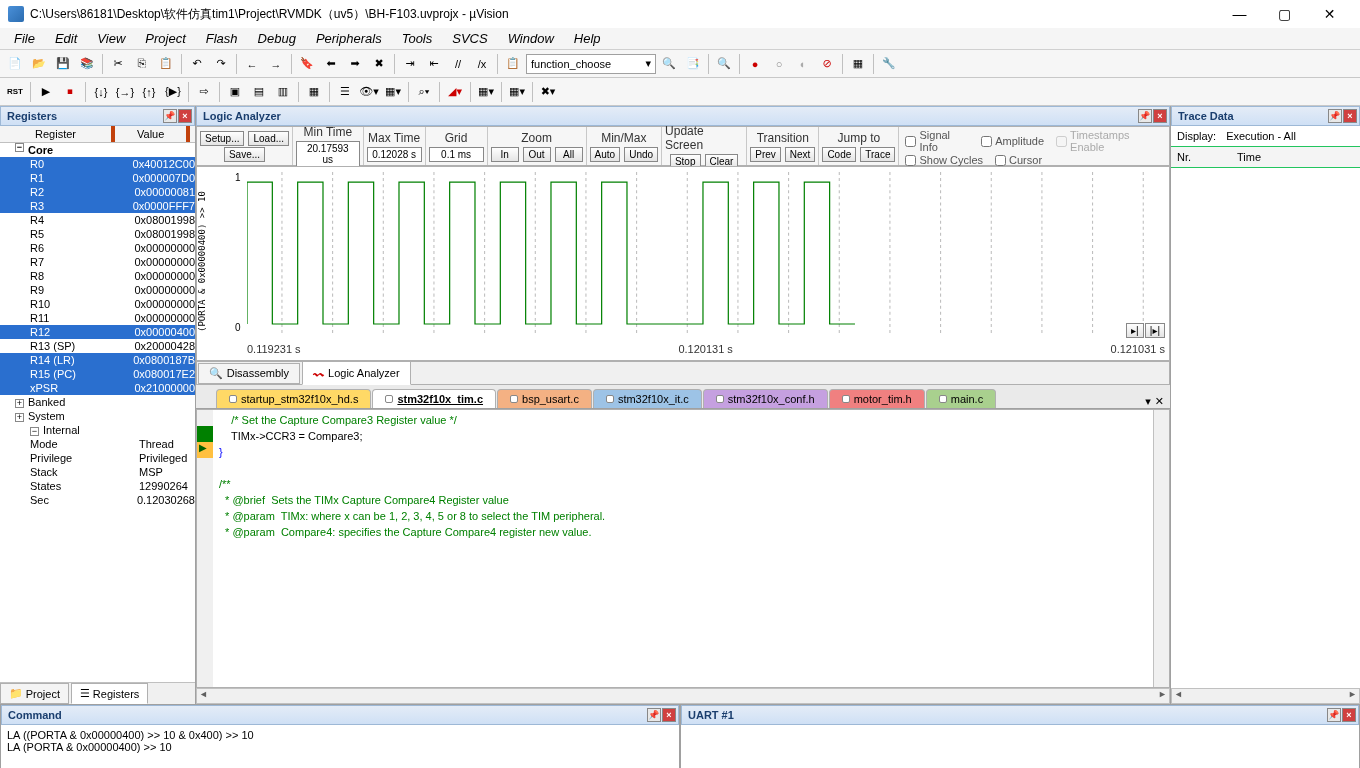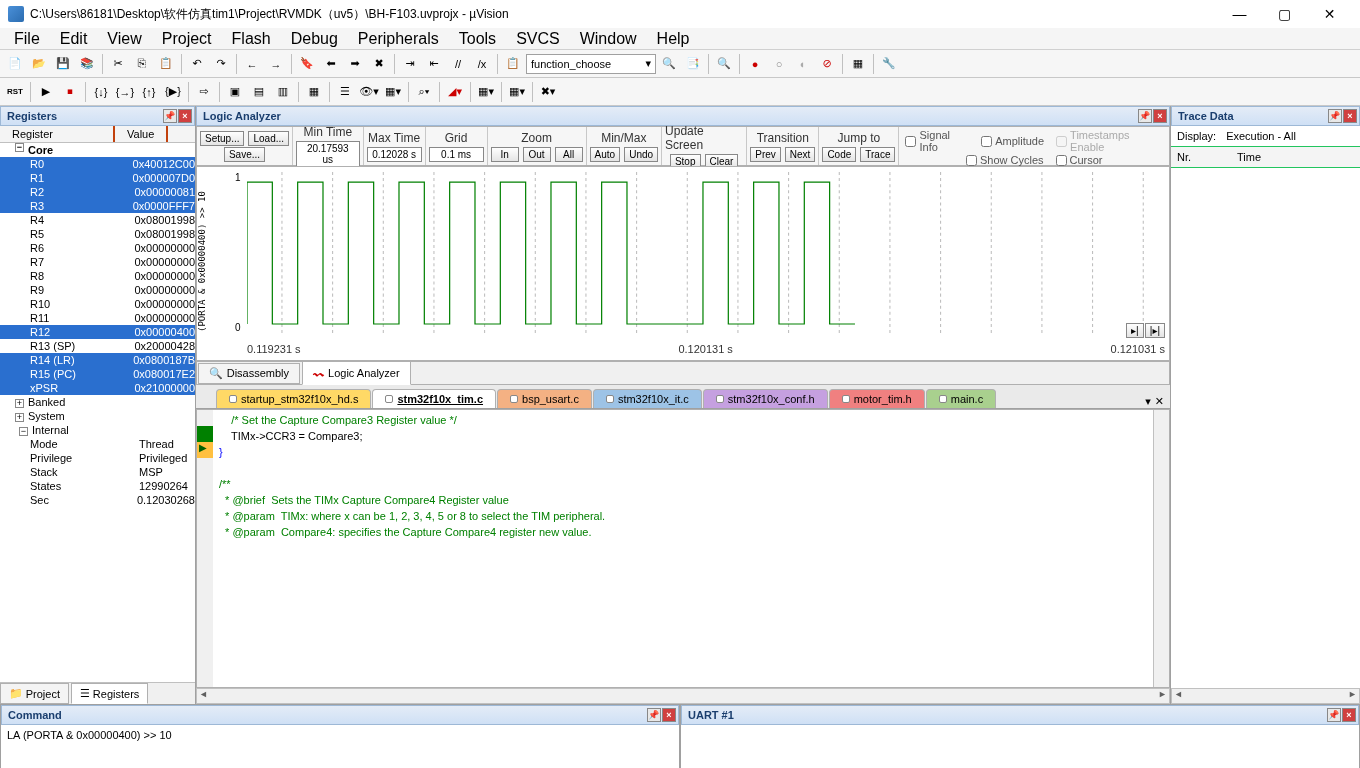"File" .menubar span { font-size: 16px -> 13px; font-style: none -> italic }
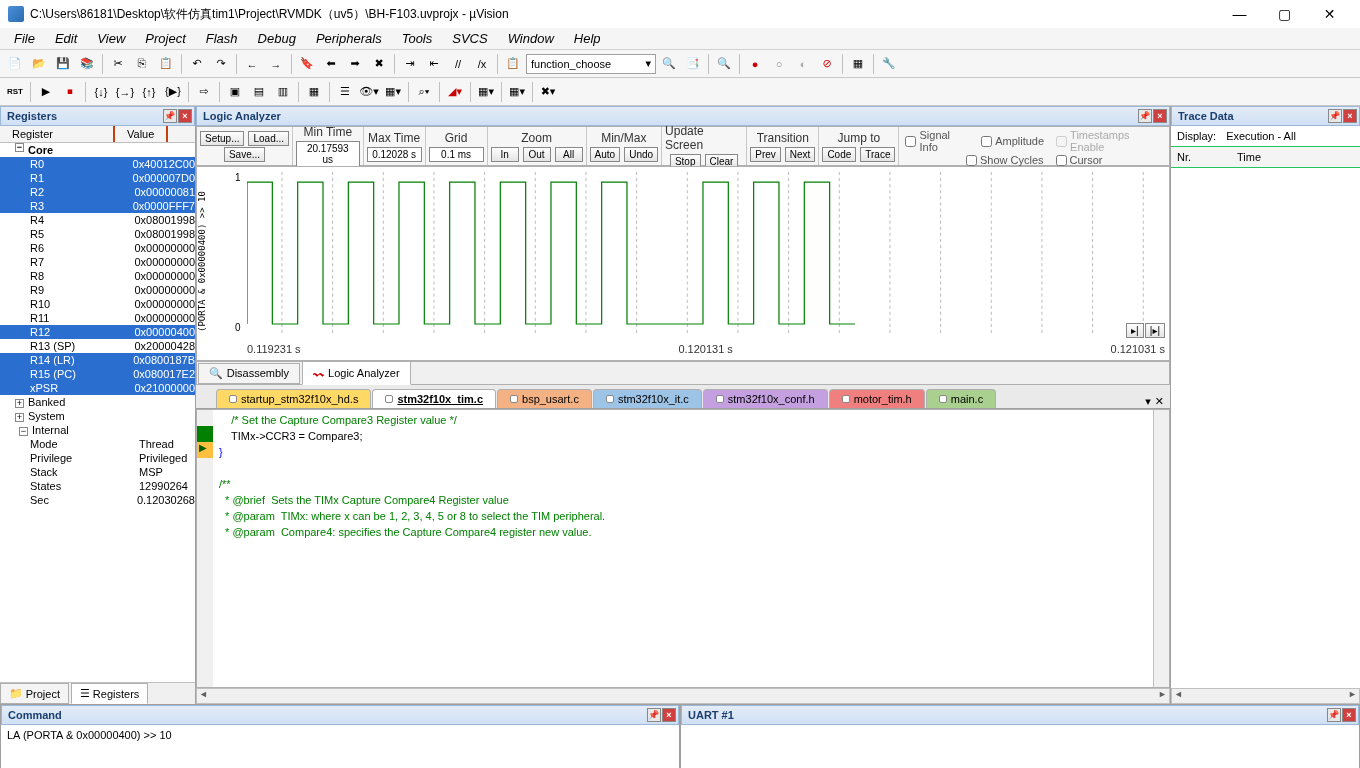"Register" .reg-header-row > div { border-right: 2px solid #c2410c -> 4px solid #c2410c; padding: 2px 12px -> 2px 22px; text-align: none -> center }
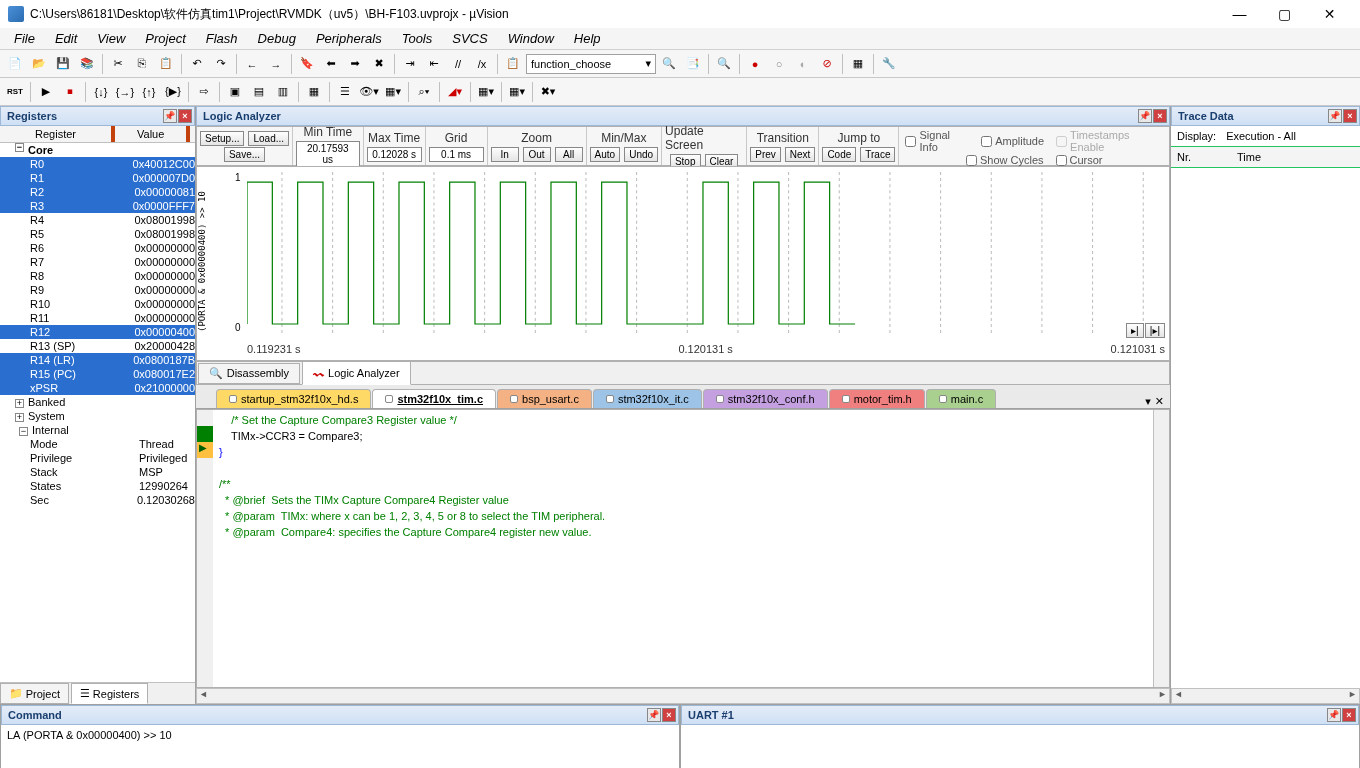"Signal Info" .la-checks { align-items: center -> none }
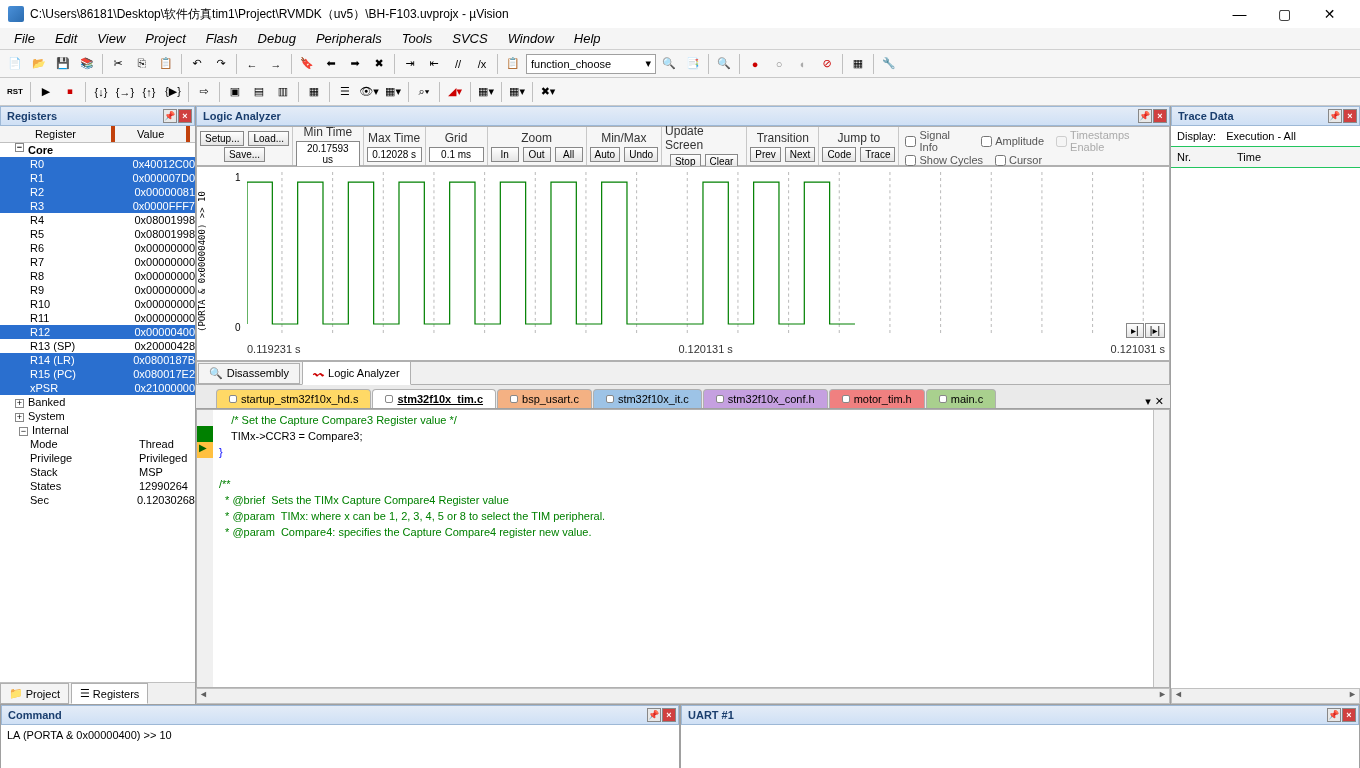"− Internal" div.n { padding-left: 19px -> 30px }
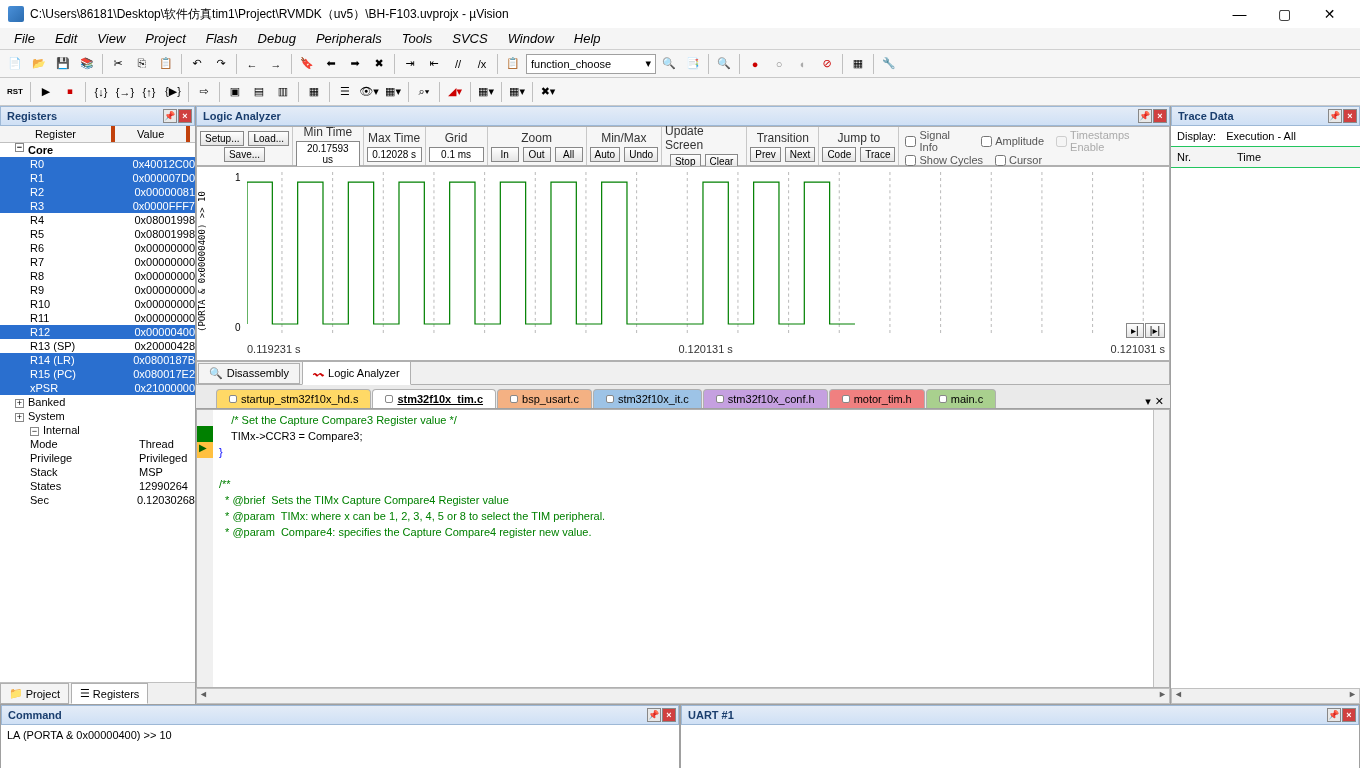"LA ((PORTA & 0x00000400) >>" div { html: none -> <div>LA ((PORTA &amp; 0x00000400) &gt;&gt; 10 &amp; 0x400) &gt;&gt; 10</div> }
